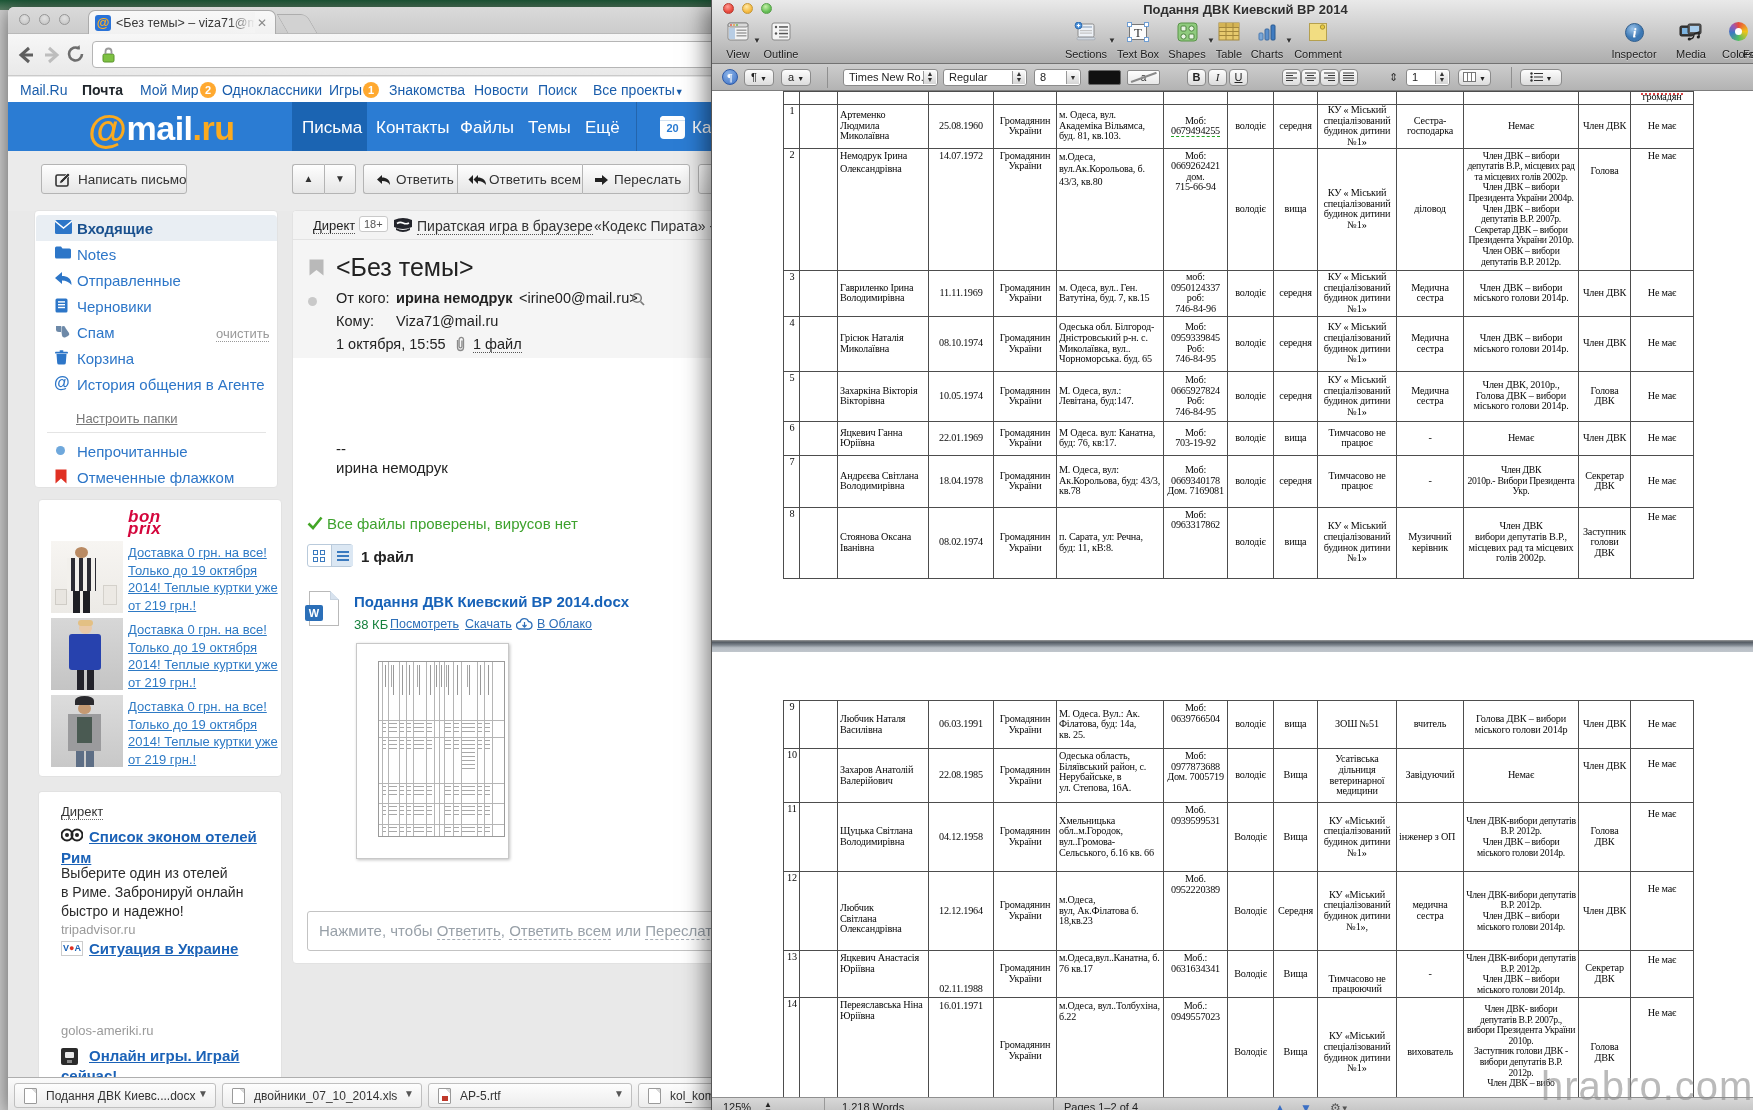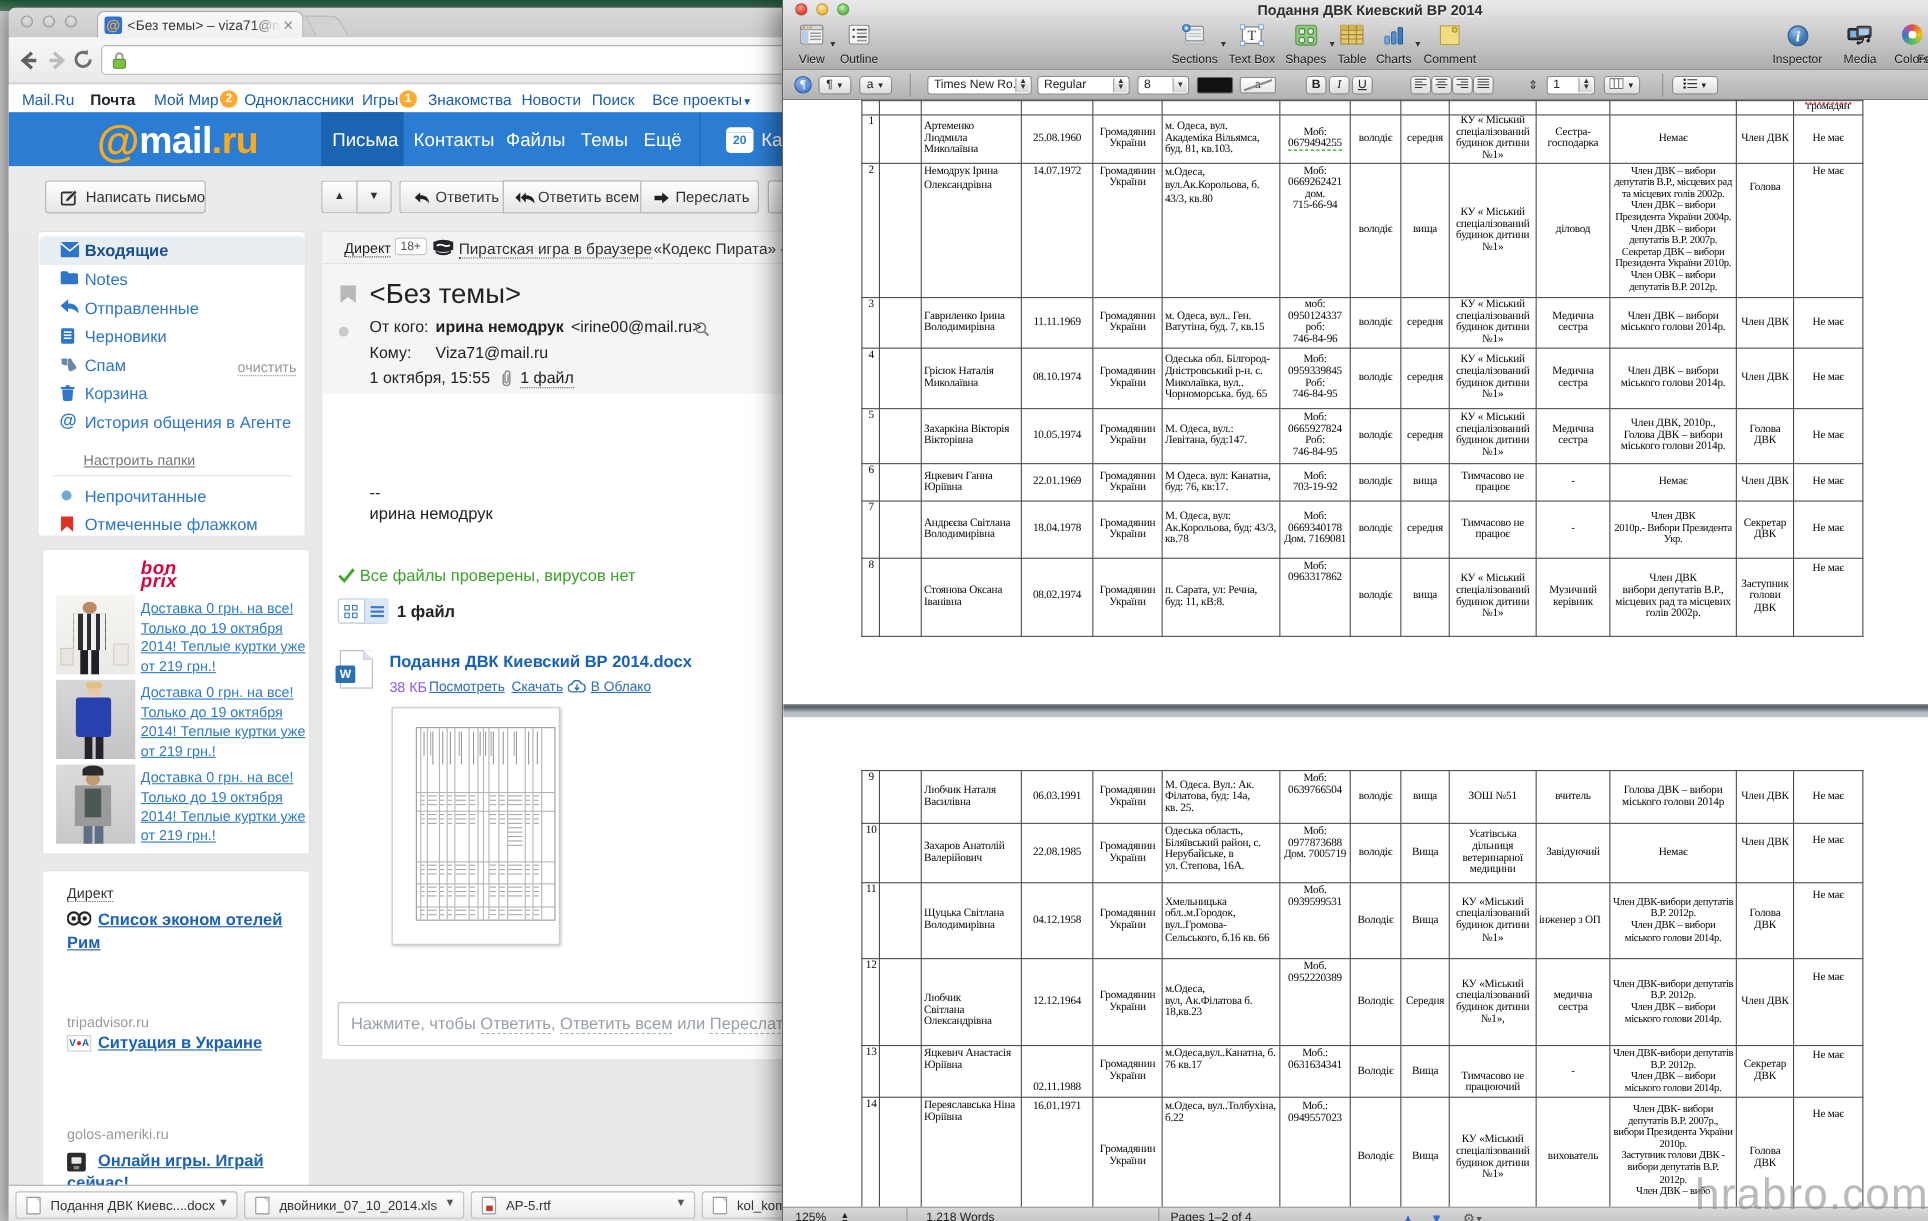"38 КБ" span.a { color: #8b5cf6 -> #15803d }
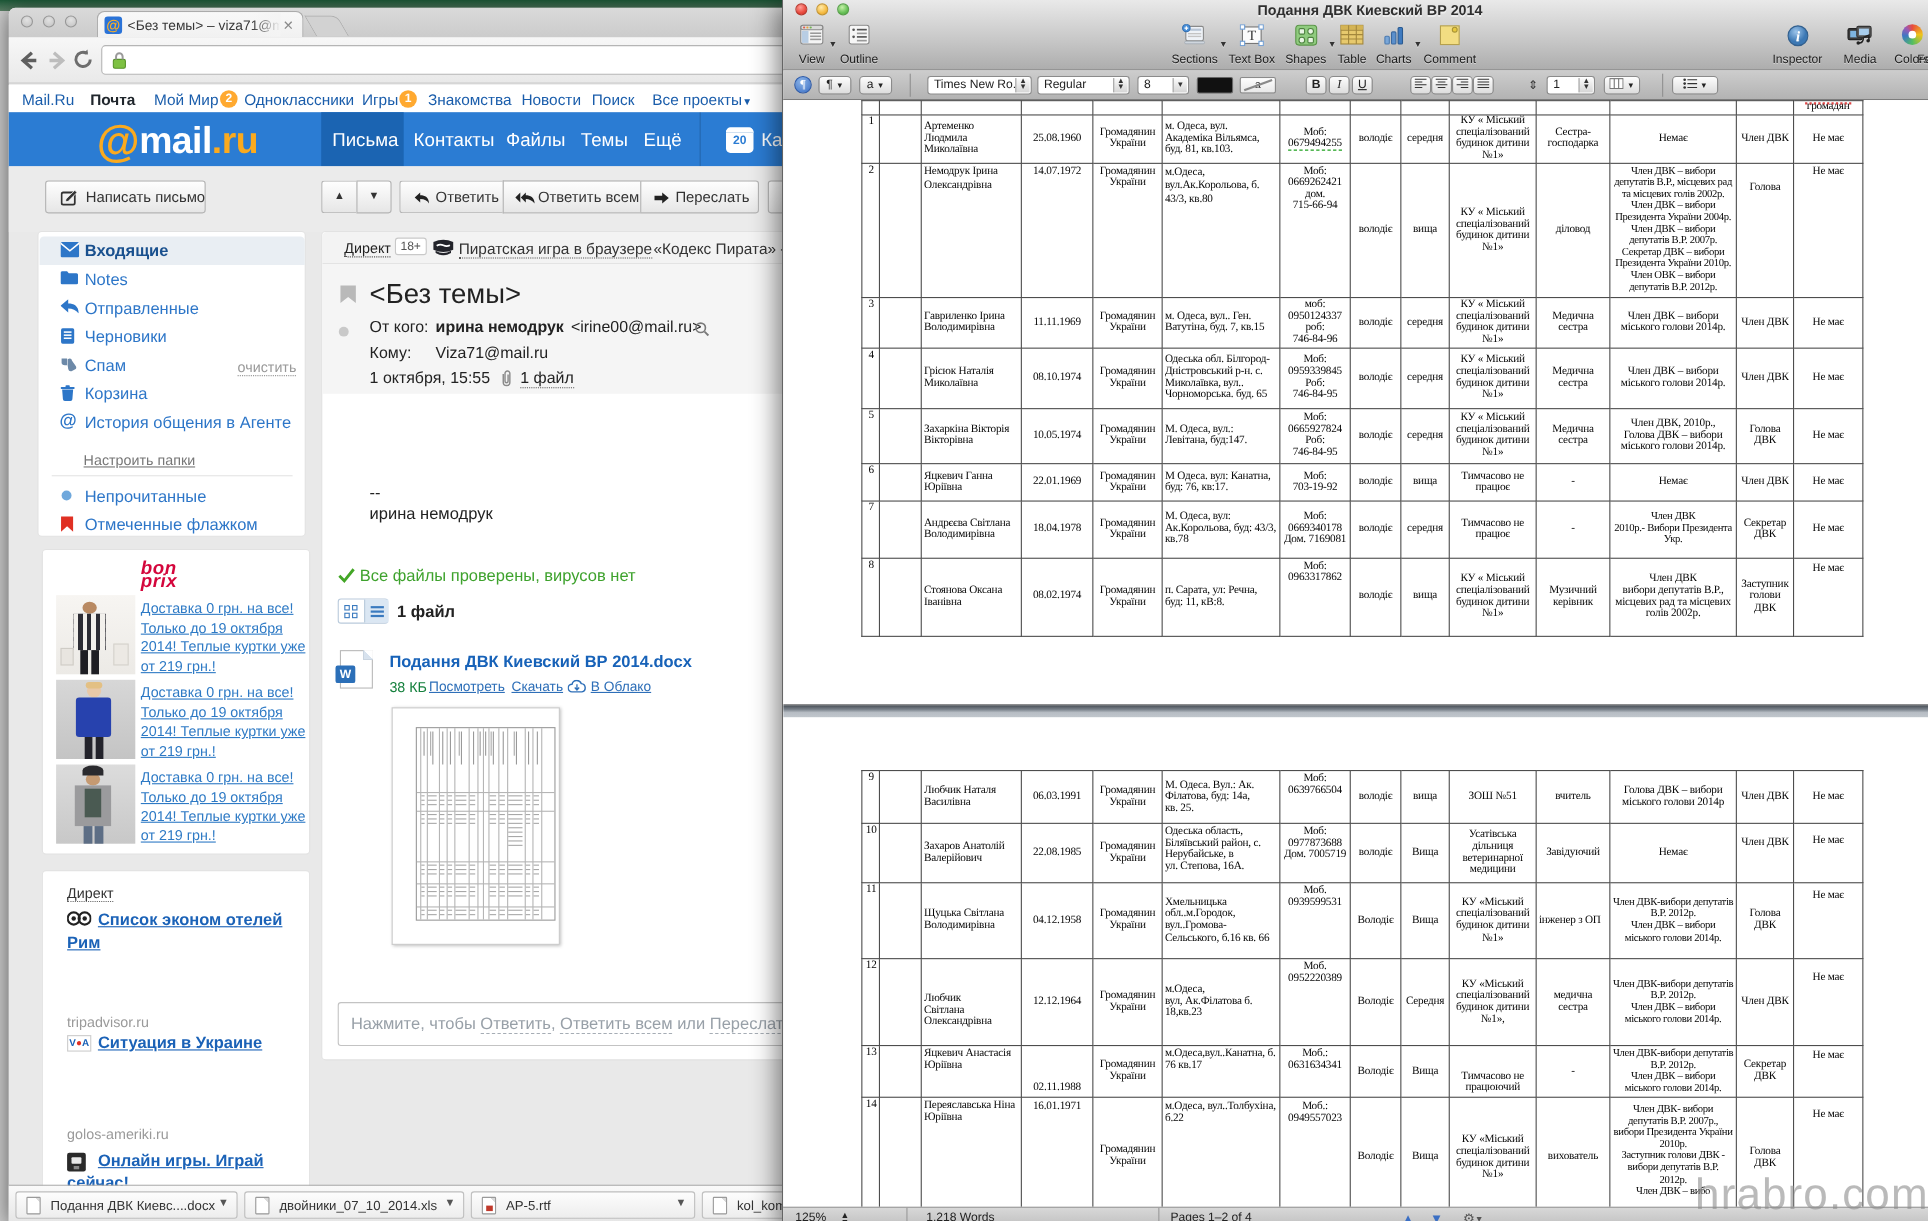"Выберите один из отелей" div.db { html: none -> <div>Выберите один из отелей<br>в Риме. Забронируй онлайн<br>быстро и надежно!</div> }
